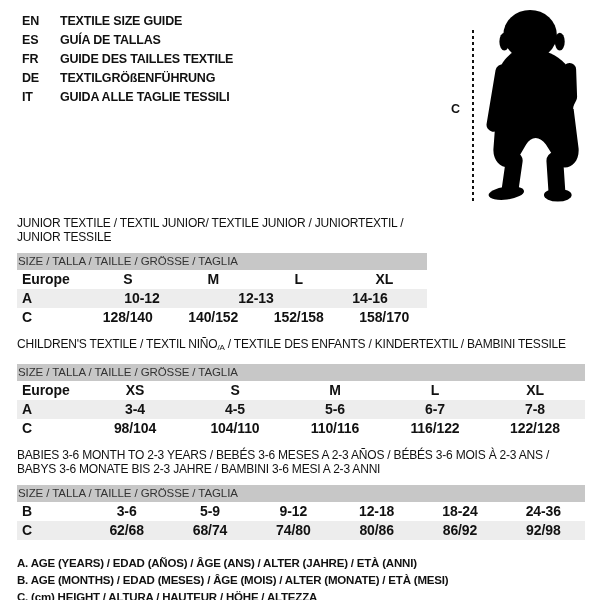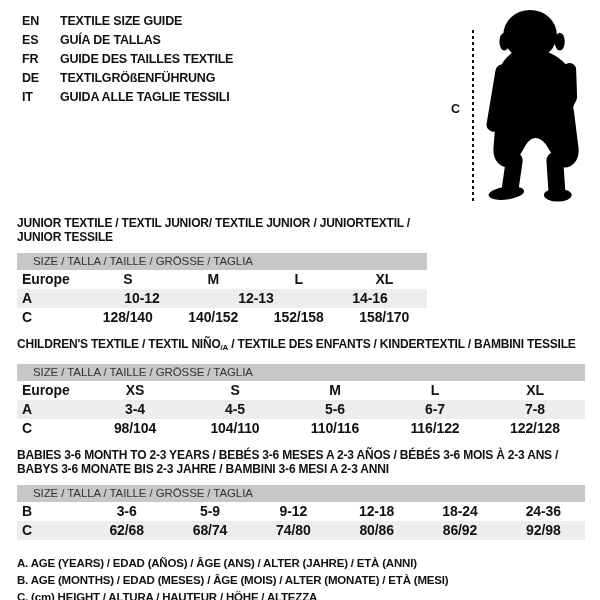"JUNIOR TEXTILE / TEXTIL JUNIOR/" .table-title { font-weight: bold -> normal }
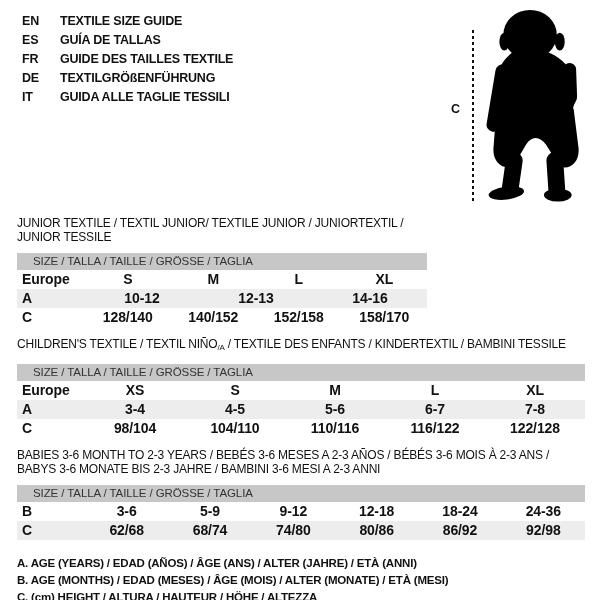"SIZE / TALLA / TAILLE" .size-bar { padding-left: 16px -> 1px }
